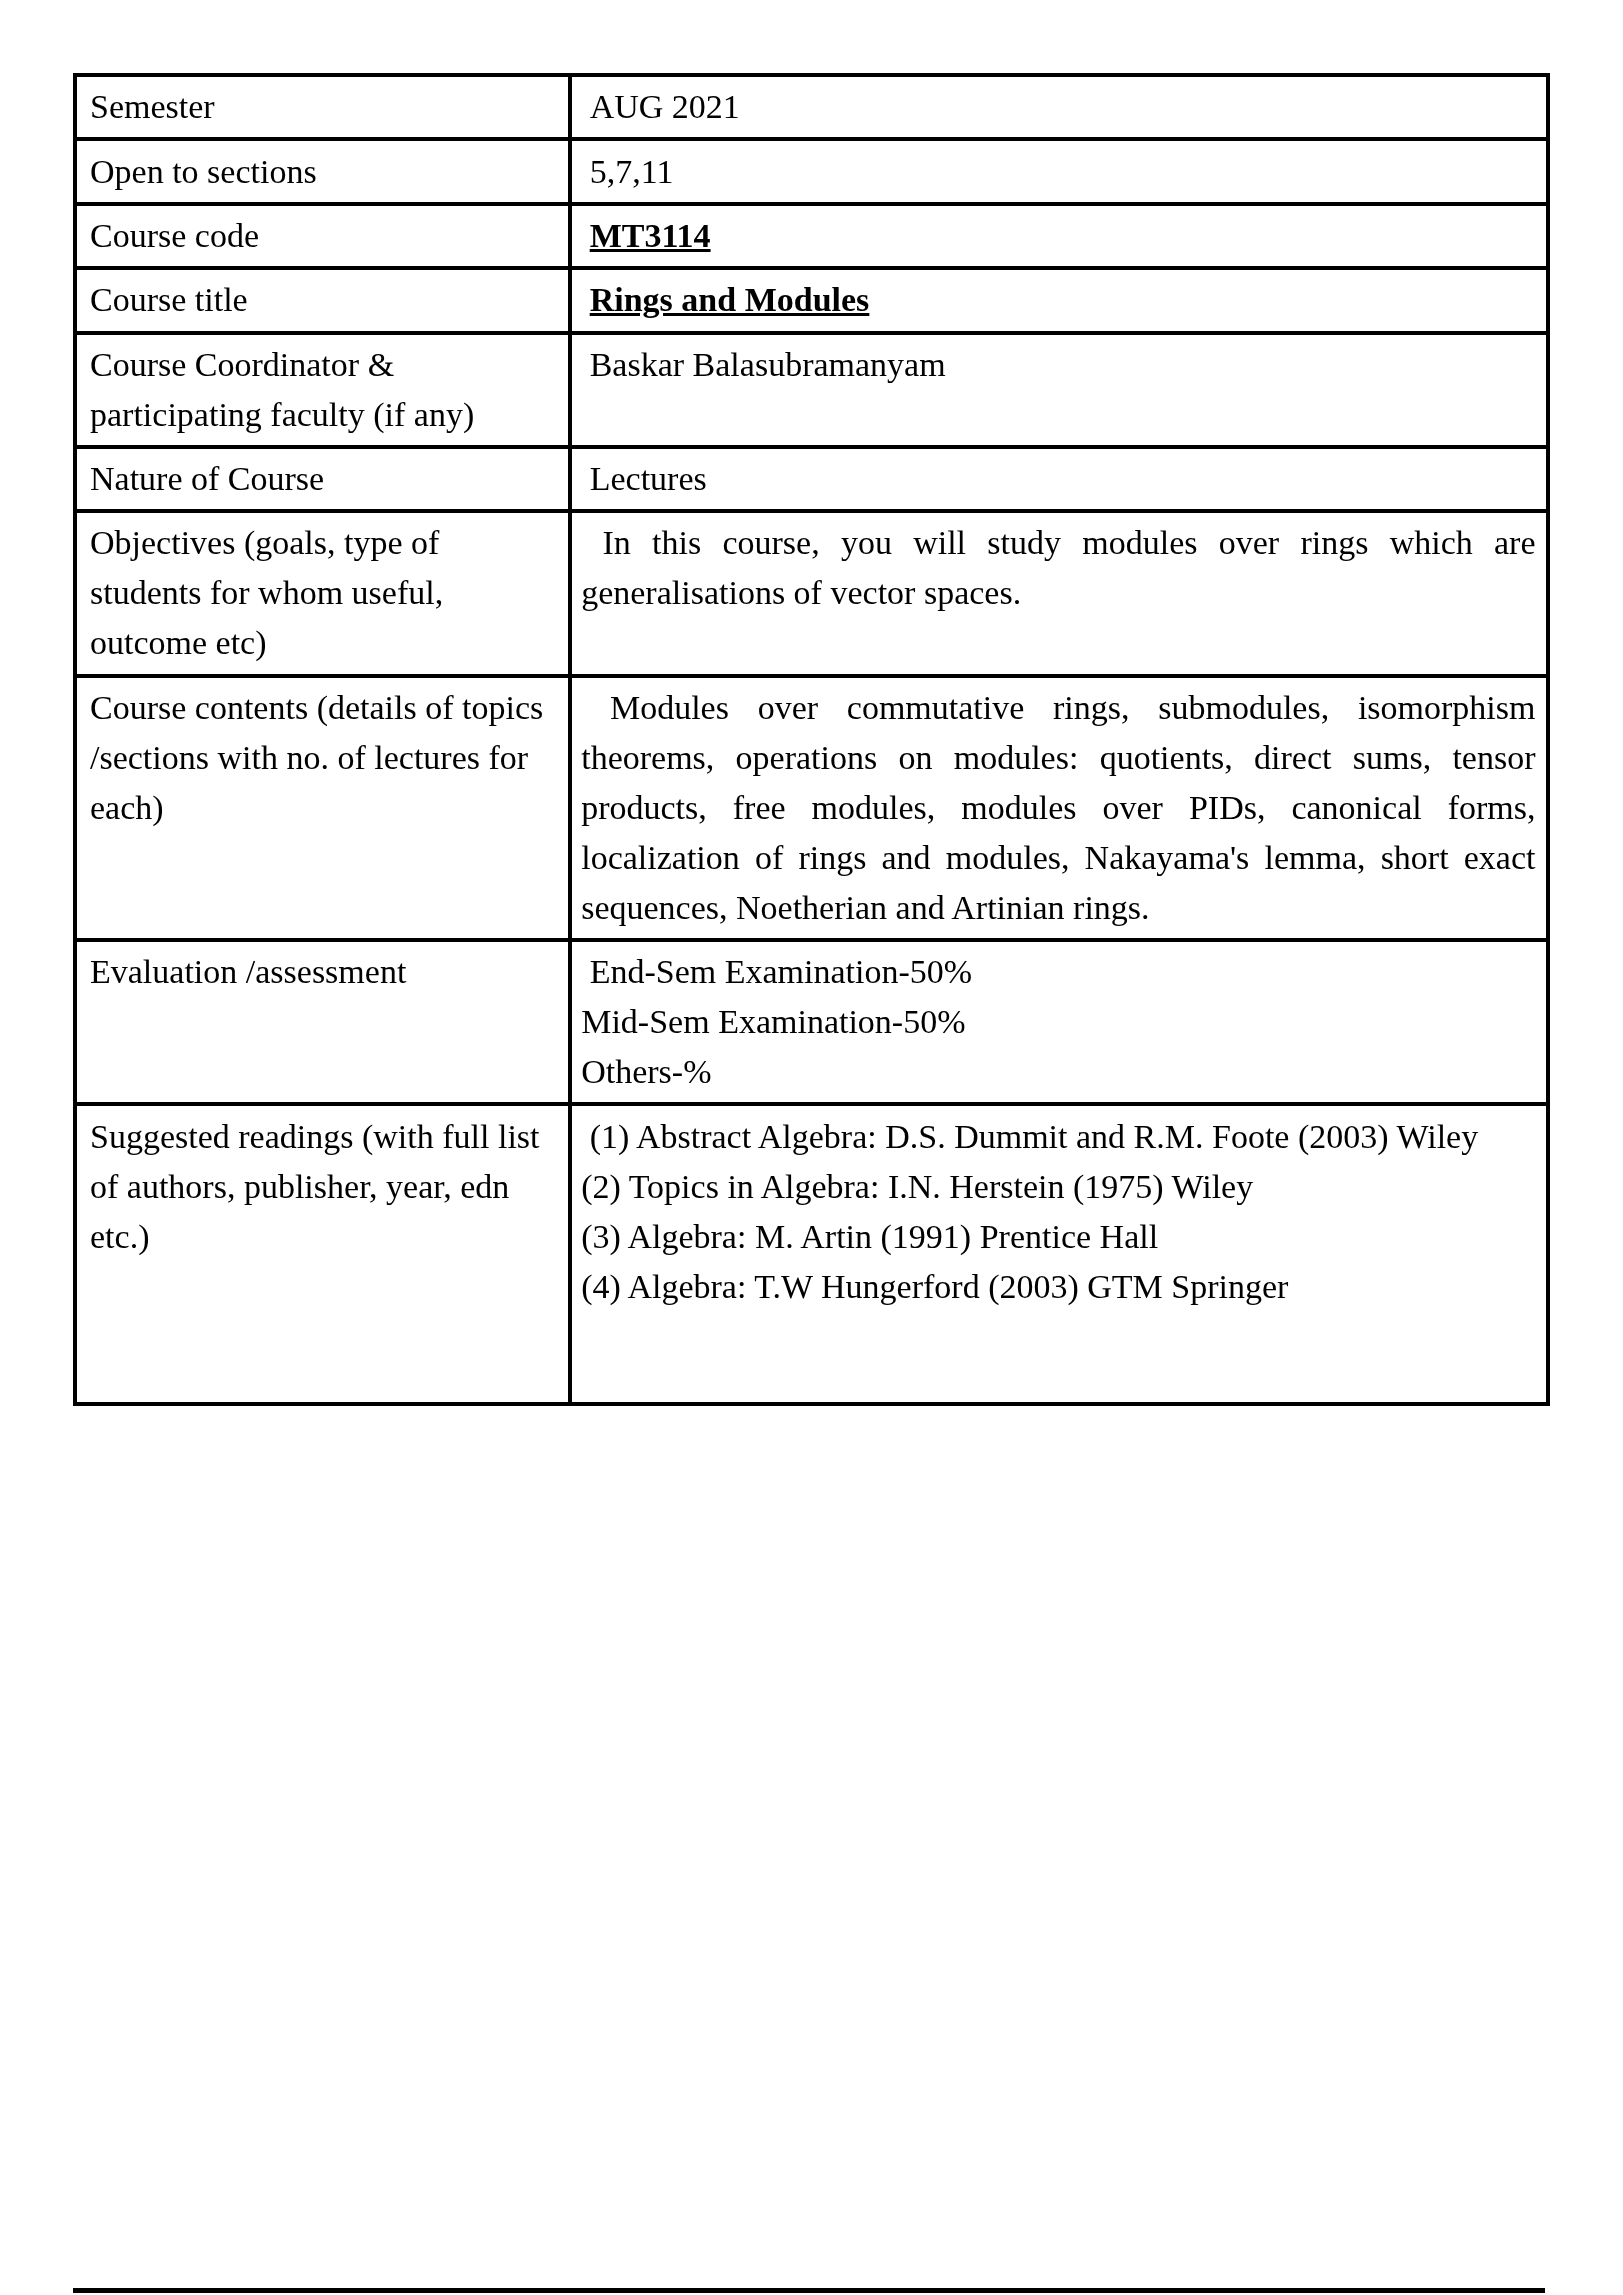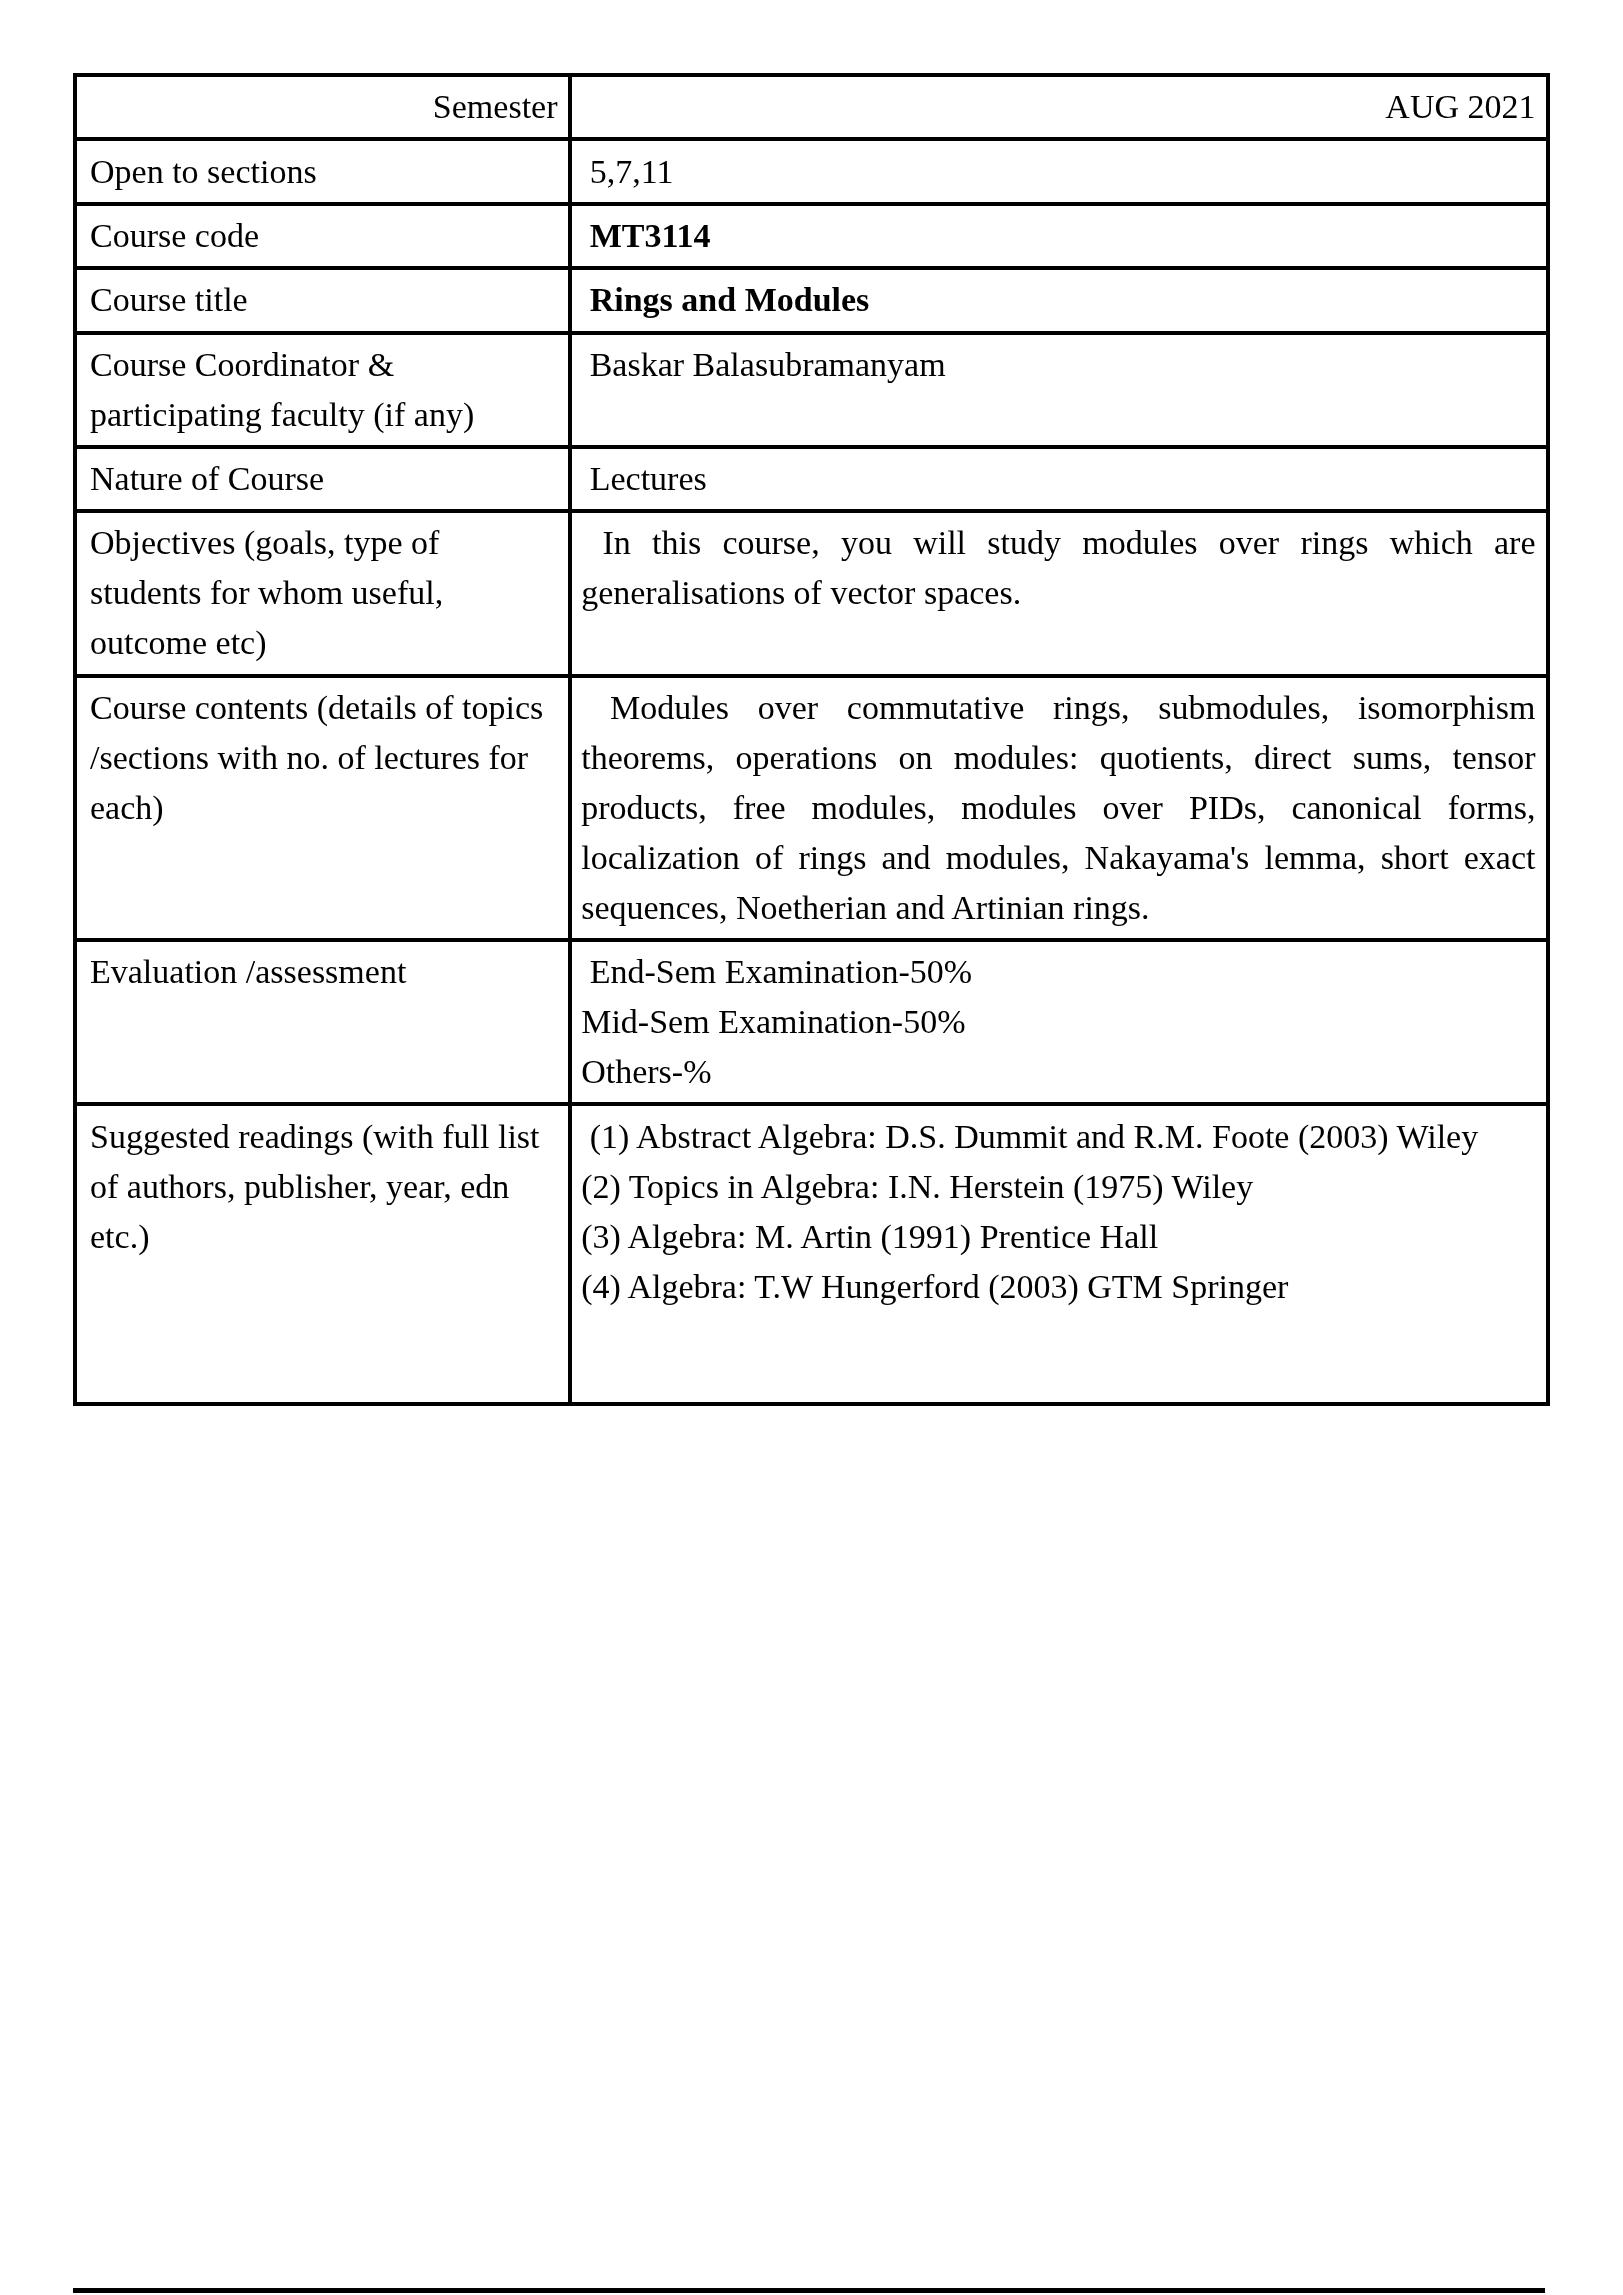"Semester" tr.r1 { text-align: right -> none }
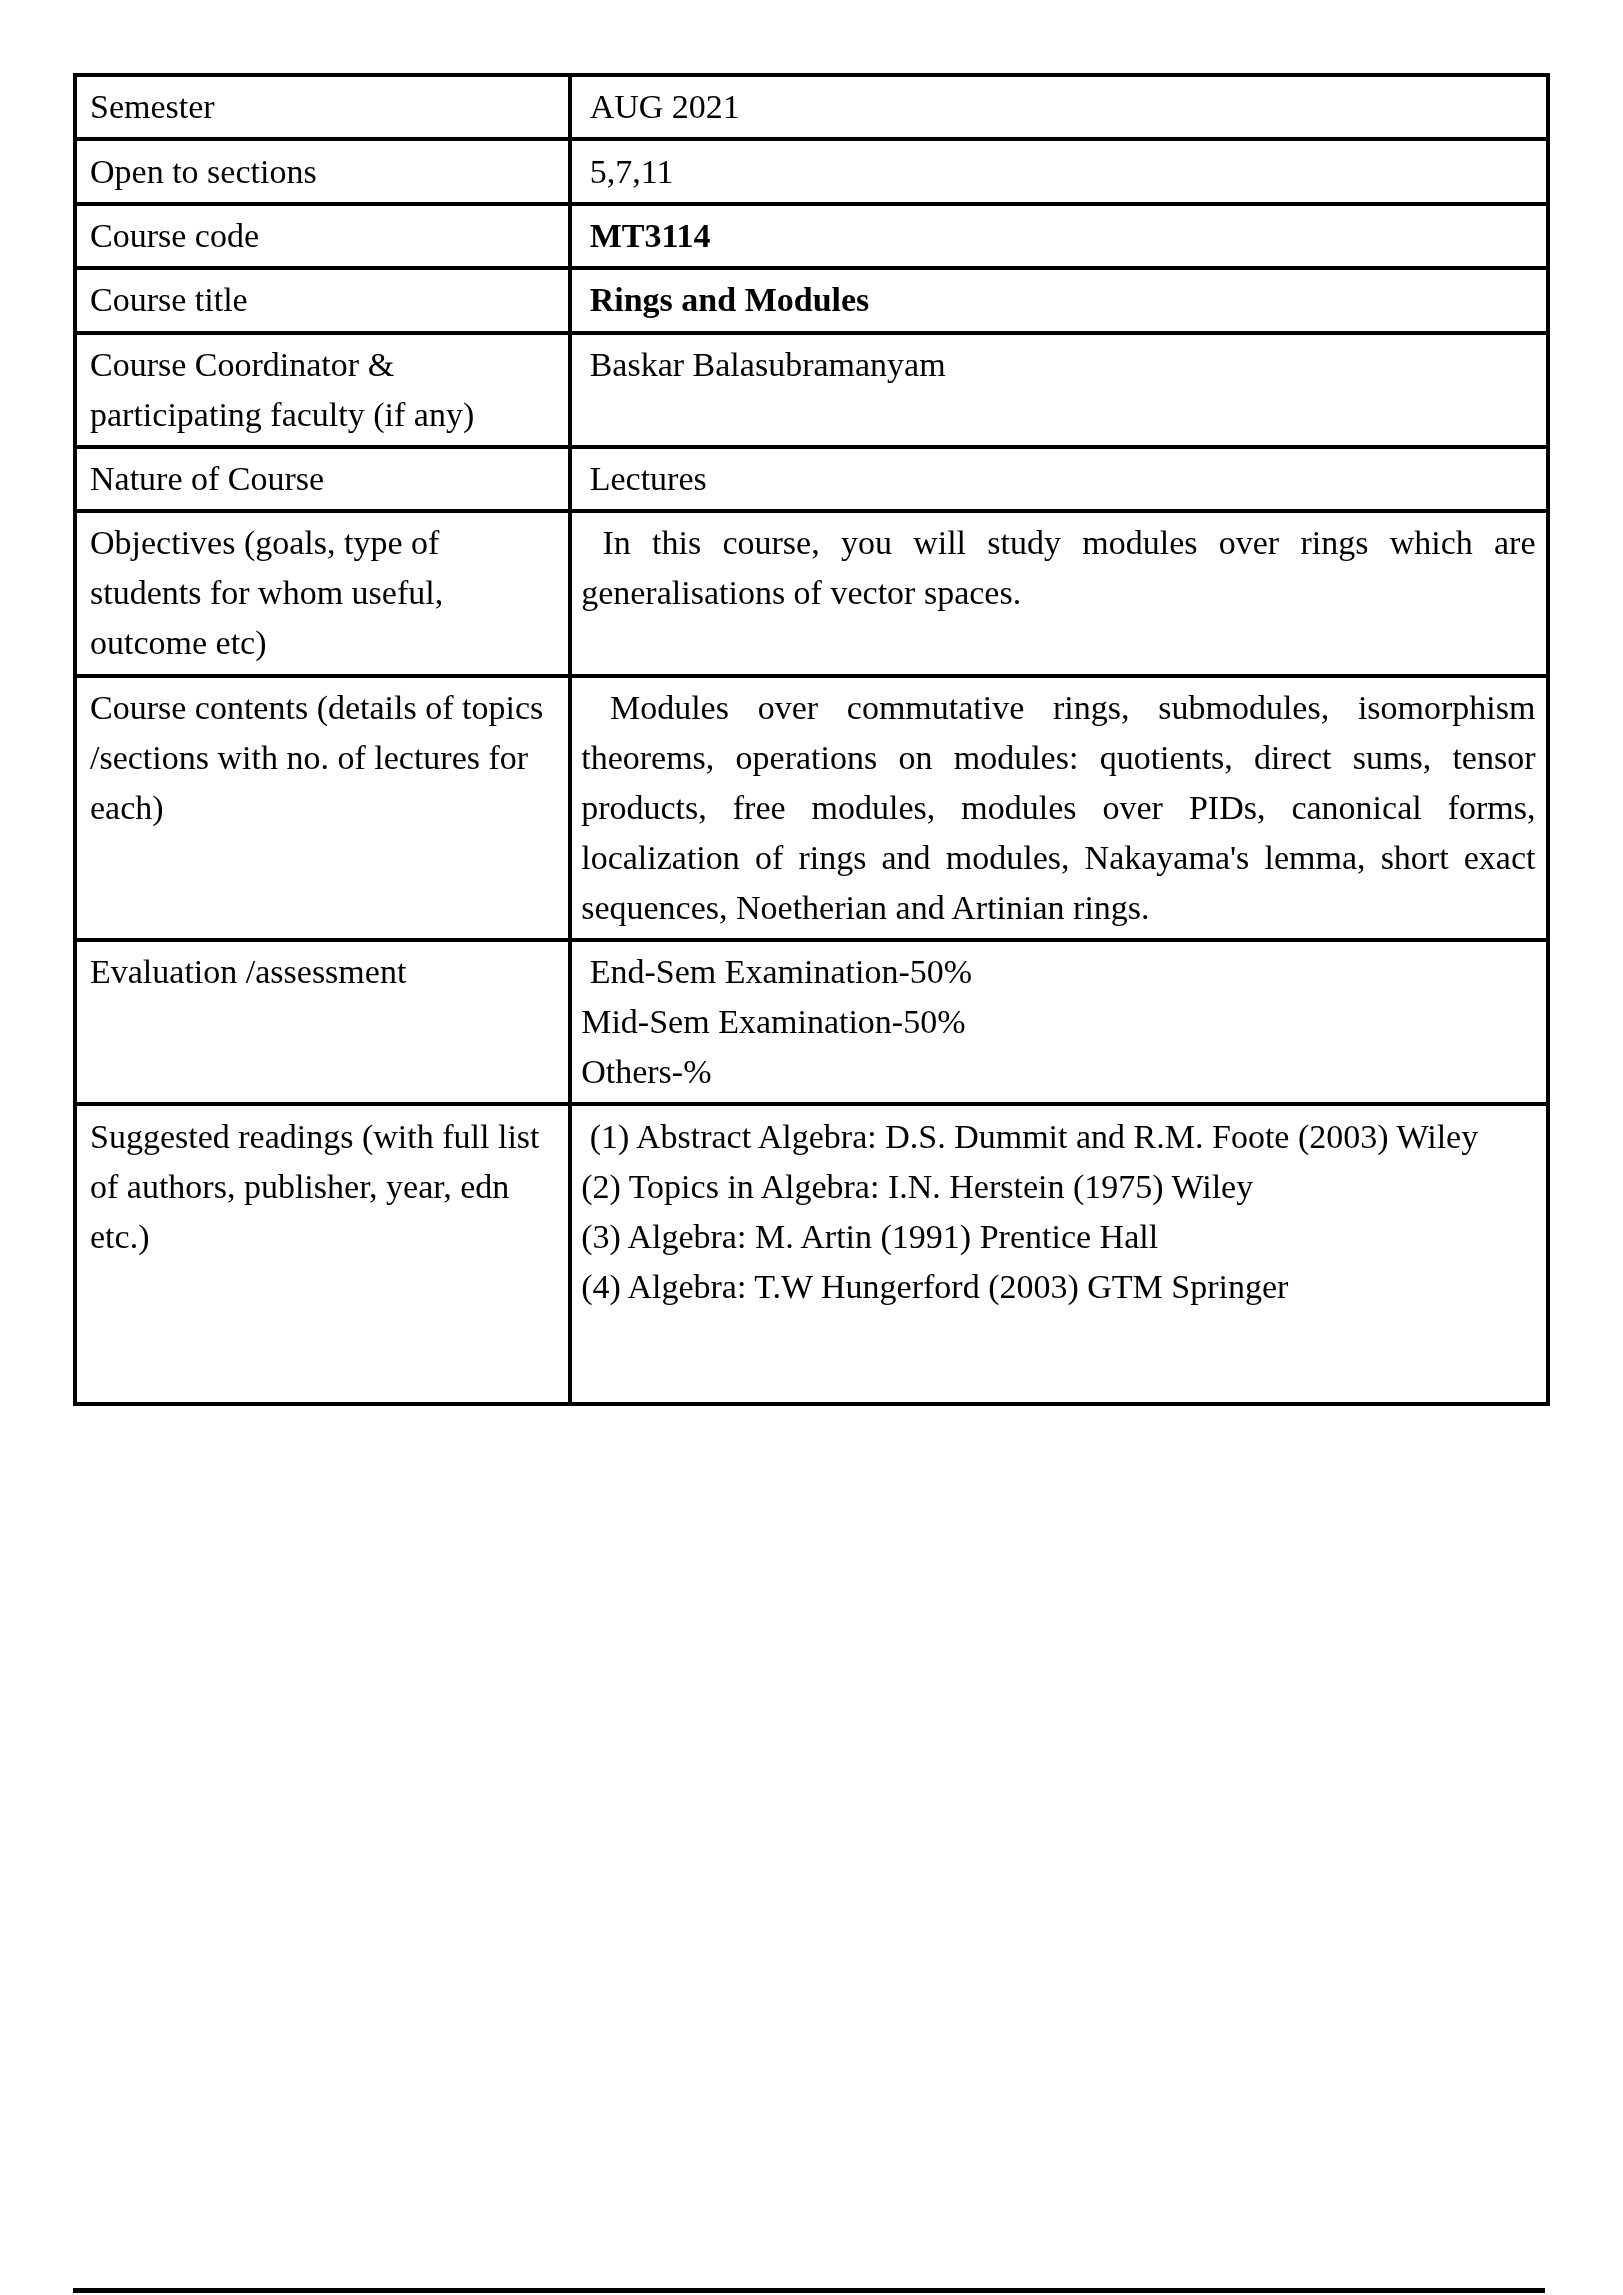"MT3114" .bold { text-decoration: none -> underline }
